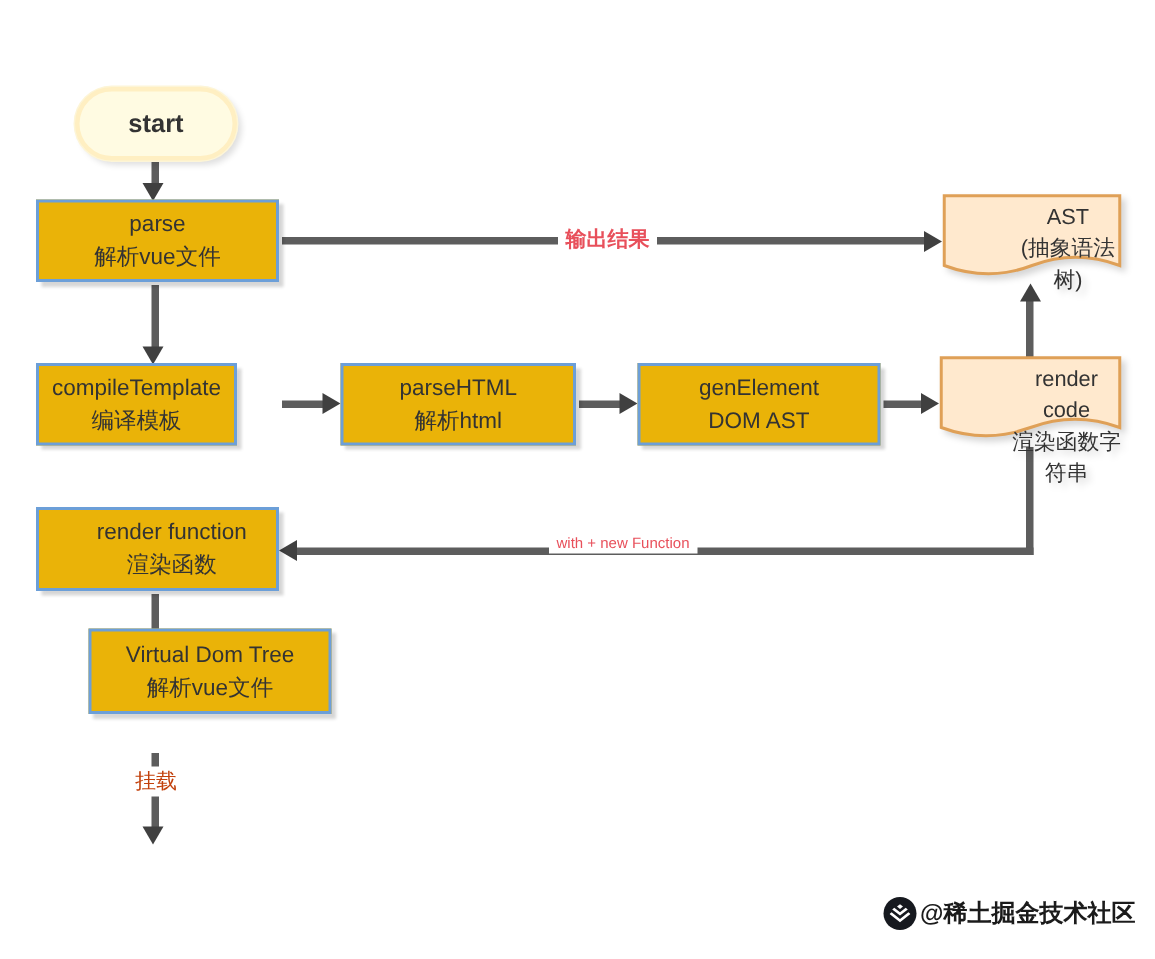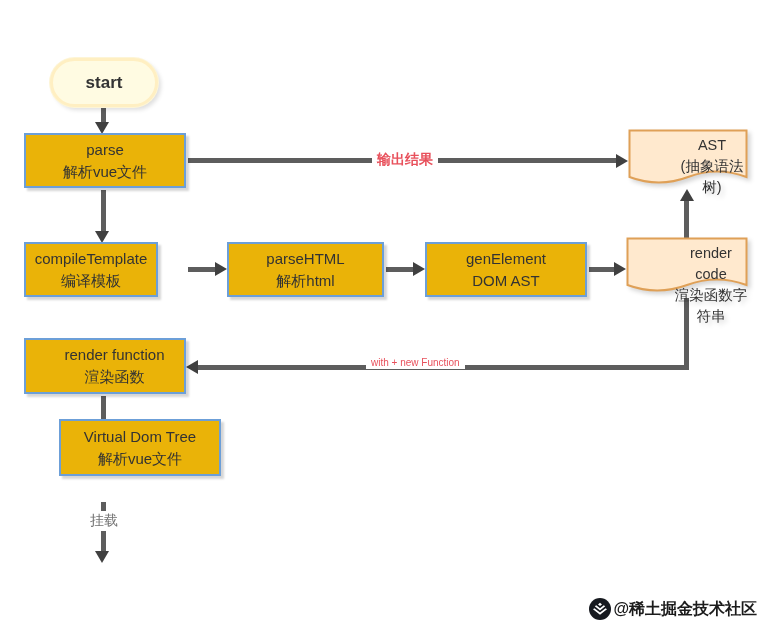"挂载" .elabel.dark { color: #737373 -> #c2410c }
